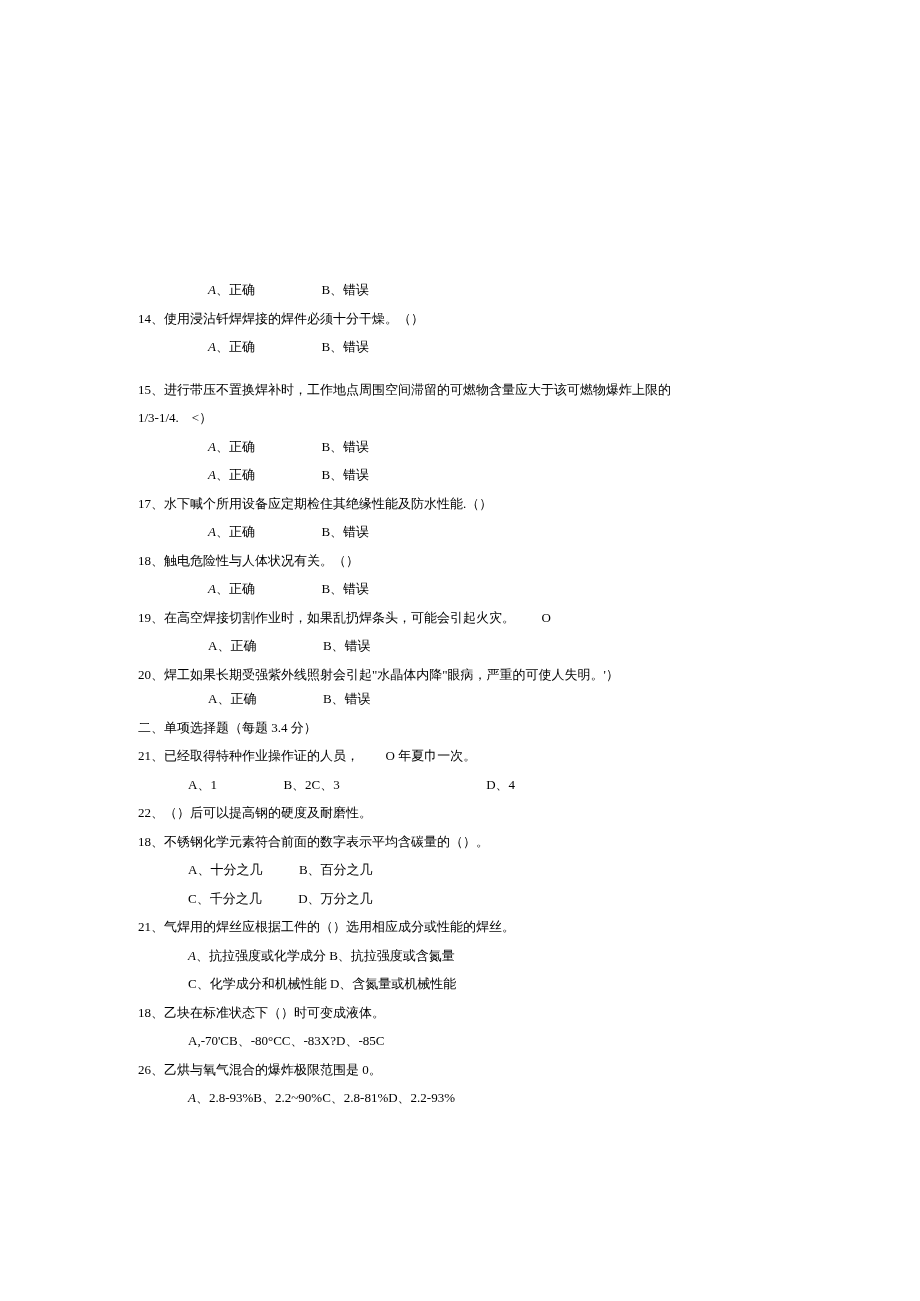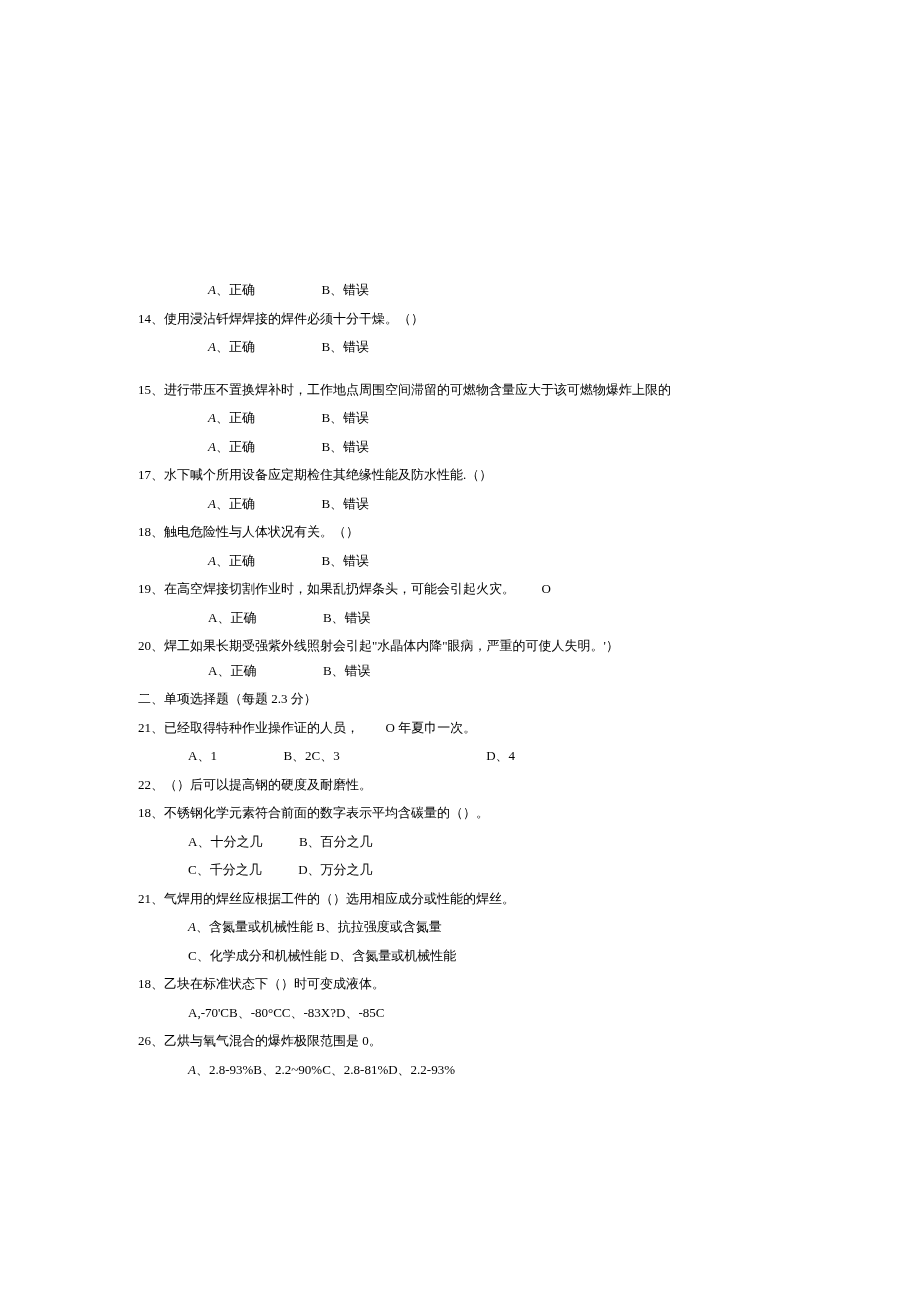"1/3-1/4. <）" div.row { html: none -> <div>1/3-1/4. &lt;）</div> }
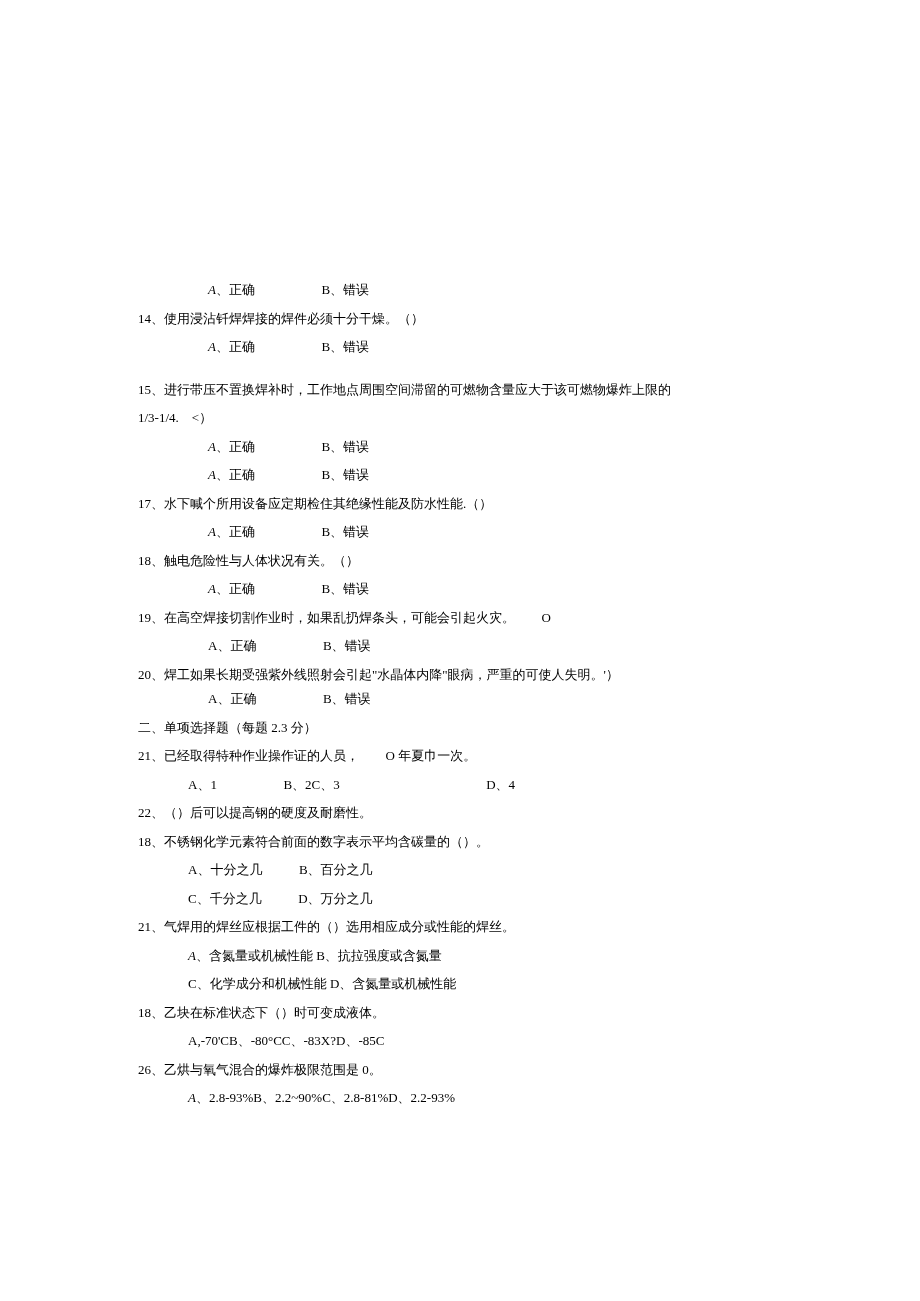"二、单项选择题（每题 2.3 分）" div.row { text: 2.3 -> 3.4 }
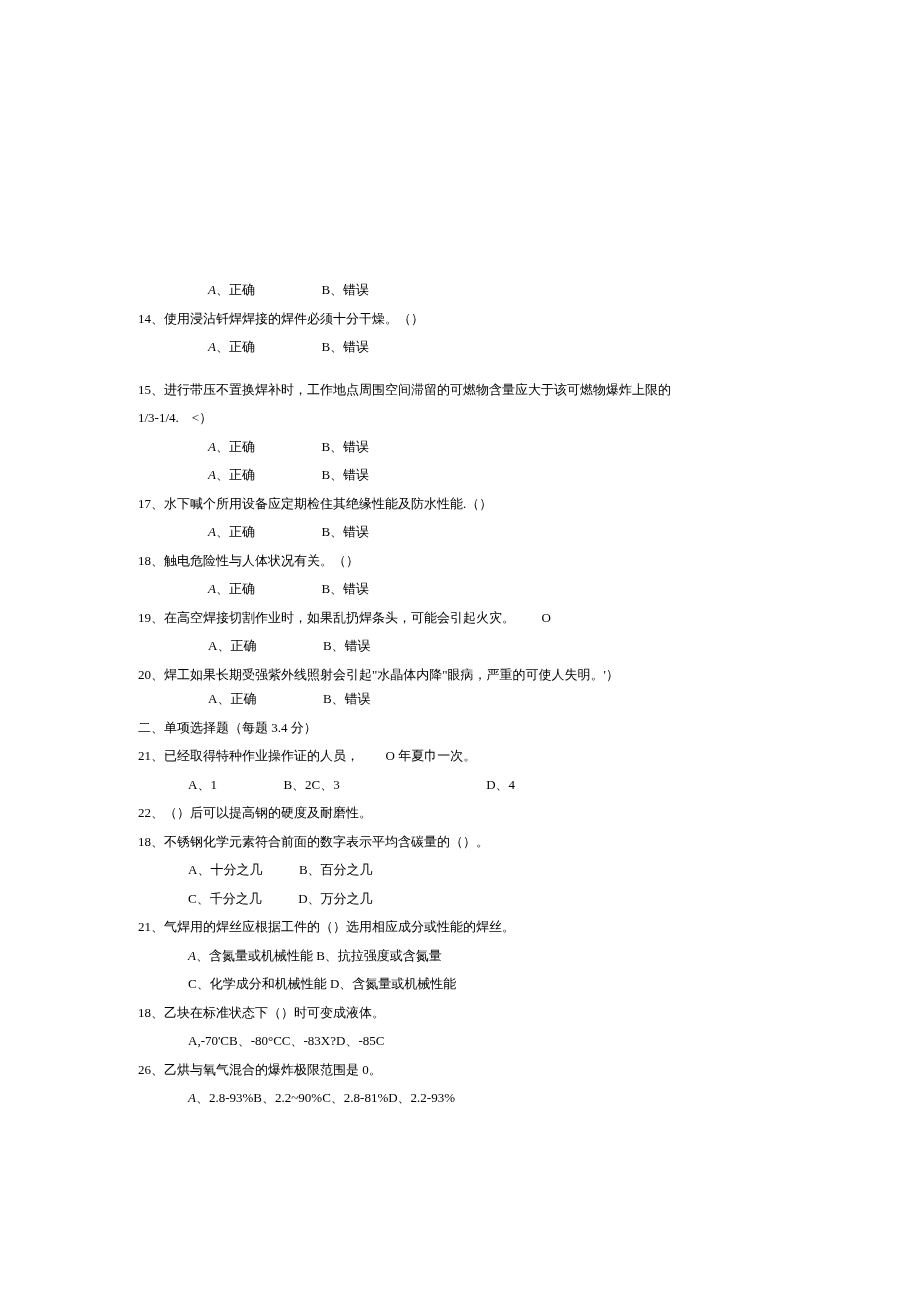"、含氮量或机械性能 B、抗拉强度或含氮量" span { text: 含氮量或机械性能 -> 抗拉强度或化学成分 }
